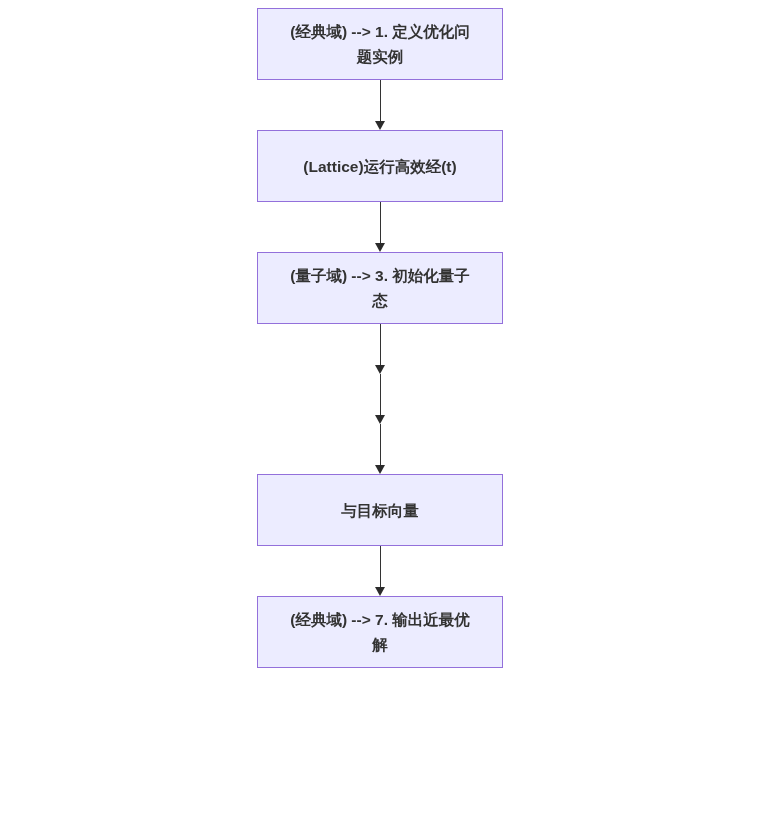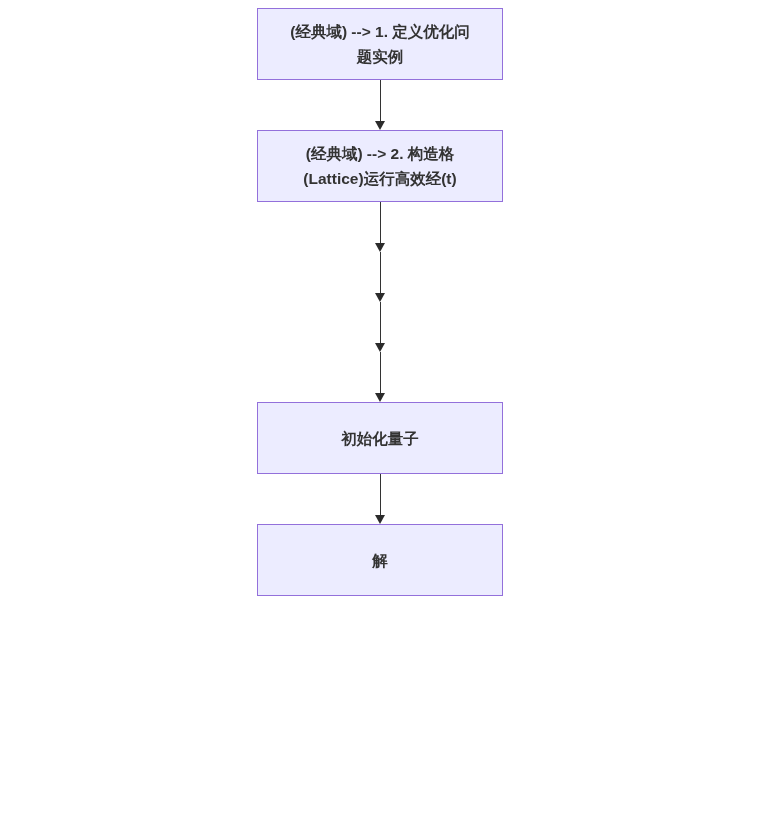"(经典域) --> 2. 构造格" span.node-line { html: <span>(经典域) --&gt; 2. 构造格</span> -> none }
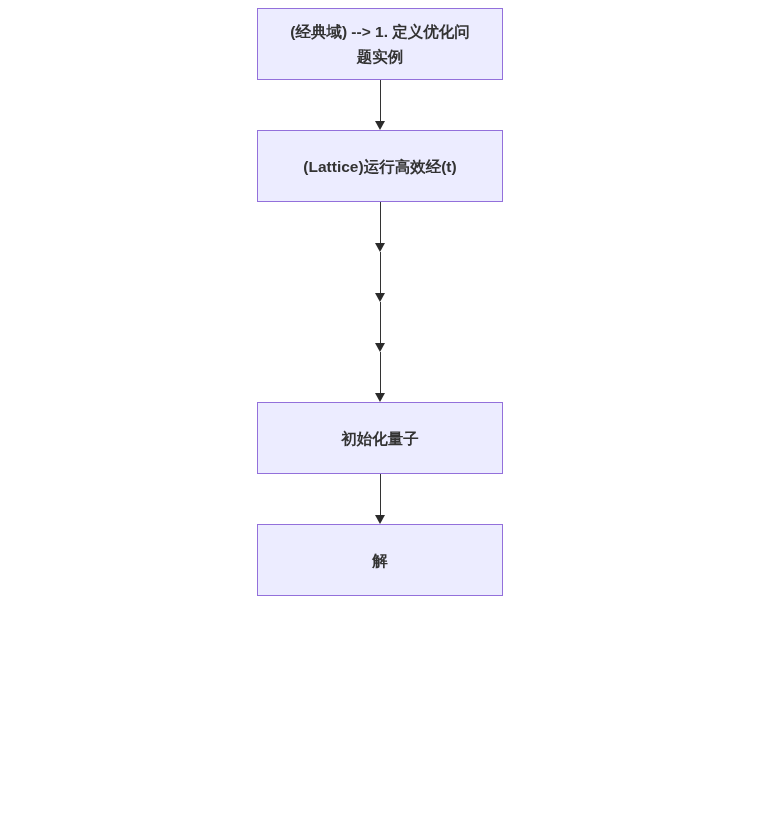"(量子域) --> 3. 初始化量子" div.node { html: none -> <div> <span>(量子域) --&gt; 3. 初始化量子</span> <span>态</span> </div> }
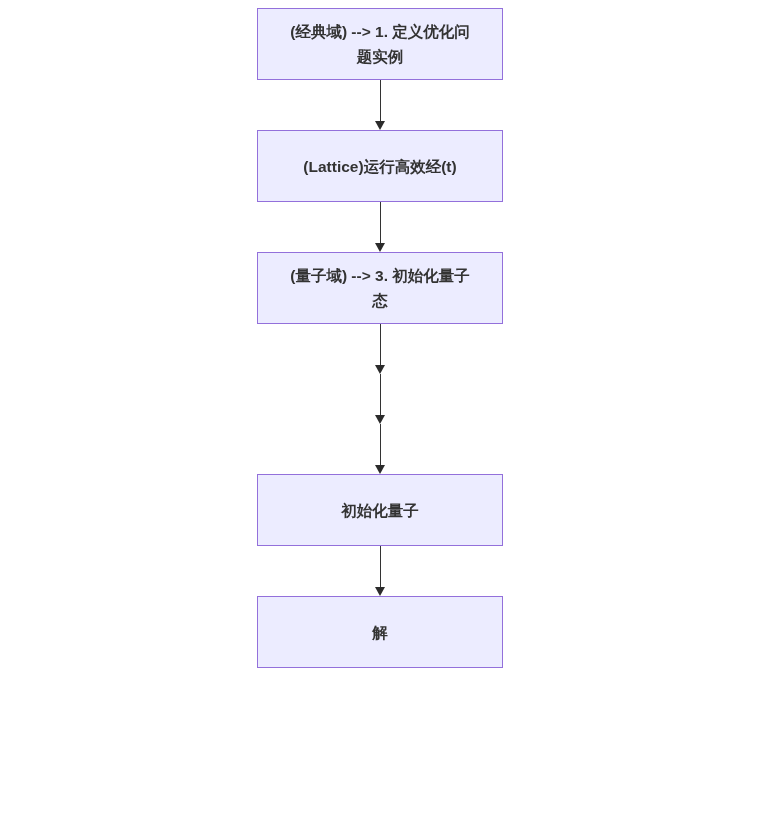"初始化量子" span.node-line { text: 初始化量子 -> 与目标向量 }
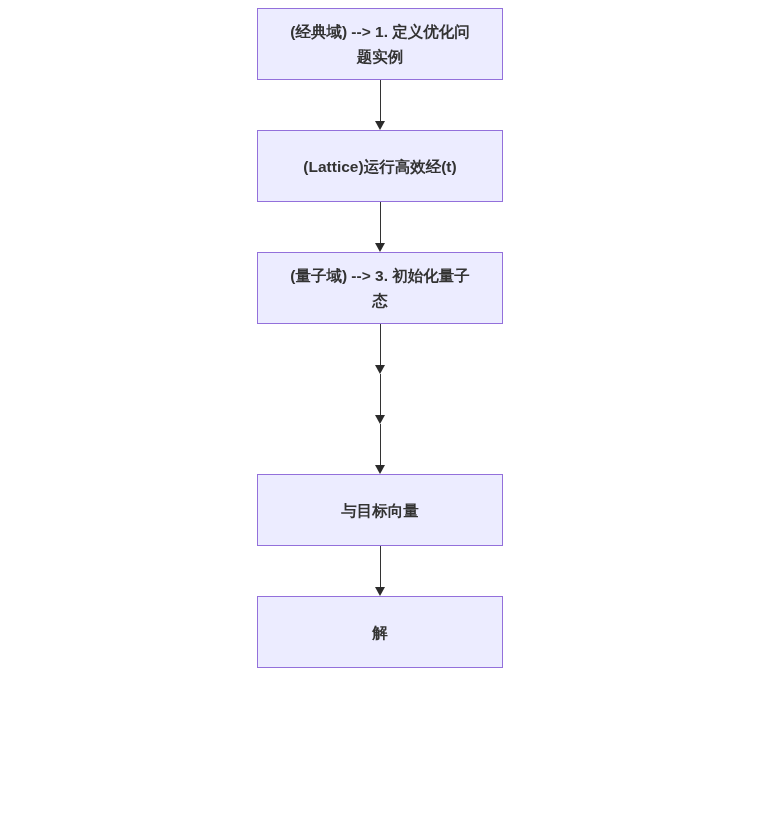"(经典域) --> 7. 输出近最优" span.node-line { html: none -> <span>(经典域) --&gt; 7. 输出近最优</span> }
